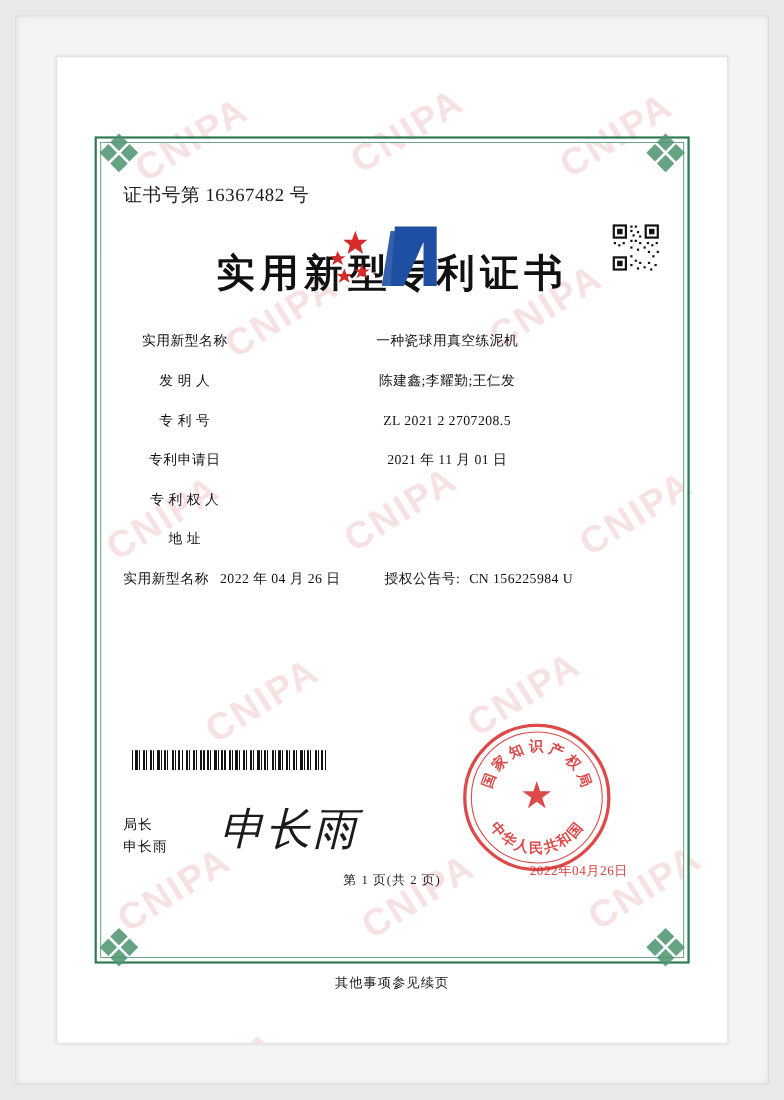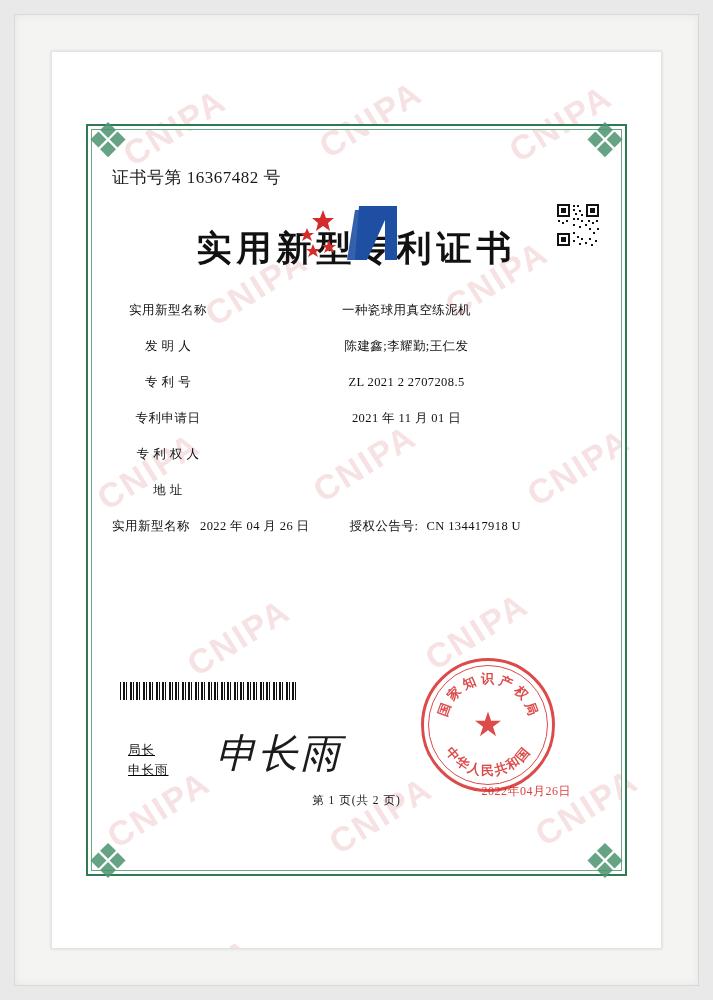"CN 134417918 U" div.field-value { text: 134417918 -> 156225984 }
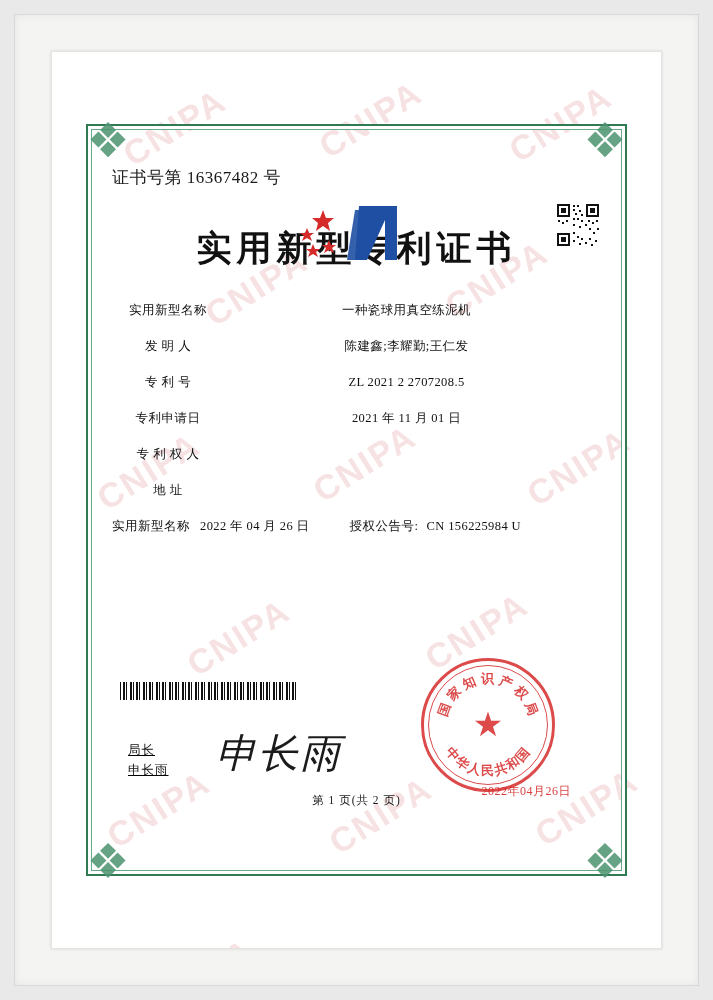"局长" .sign-area { left: 16px -> 0; text-decoration: underline -> none }
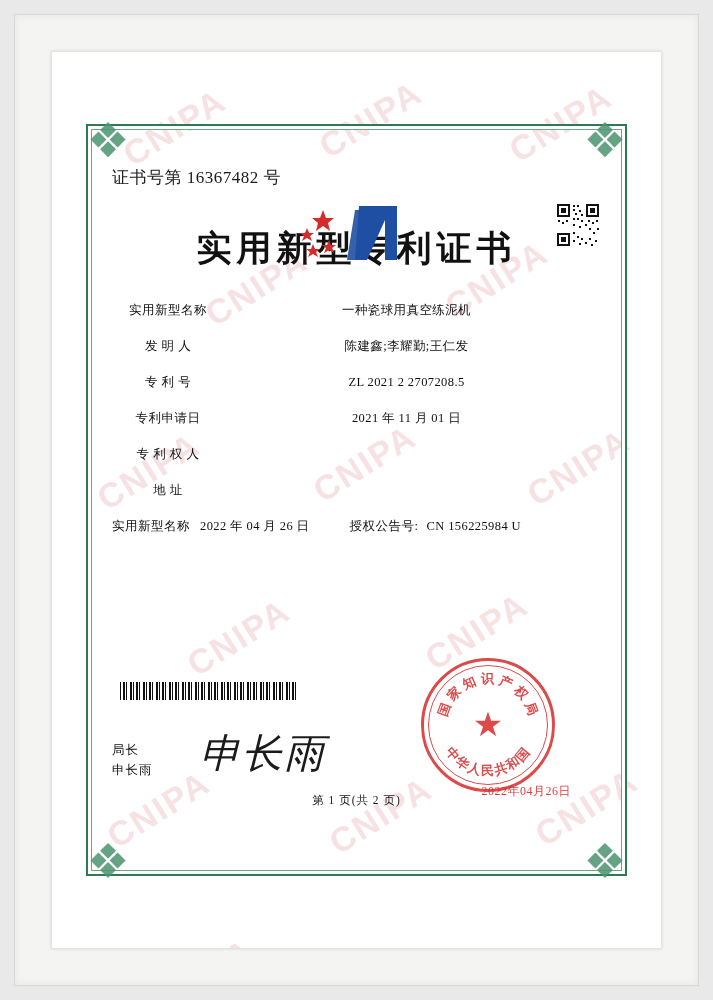"其他事项参见续页" div.footer-note { html: none -> <div>其他事项参见续页</div> }
